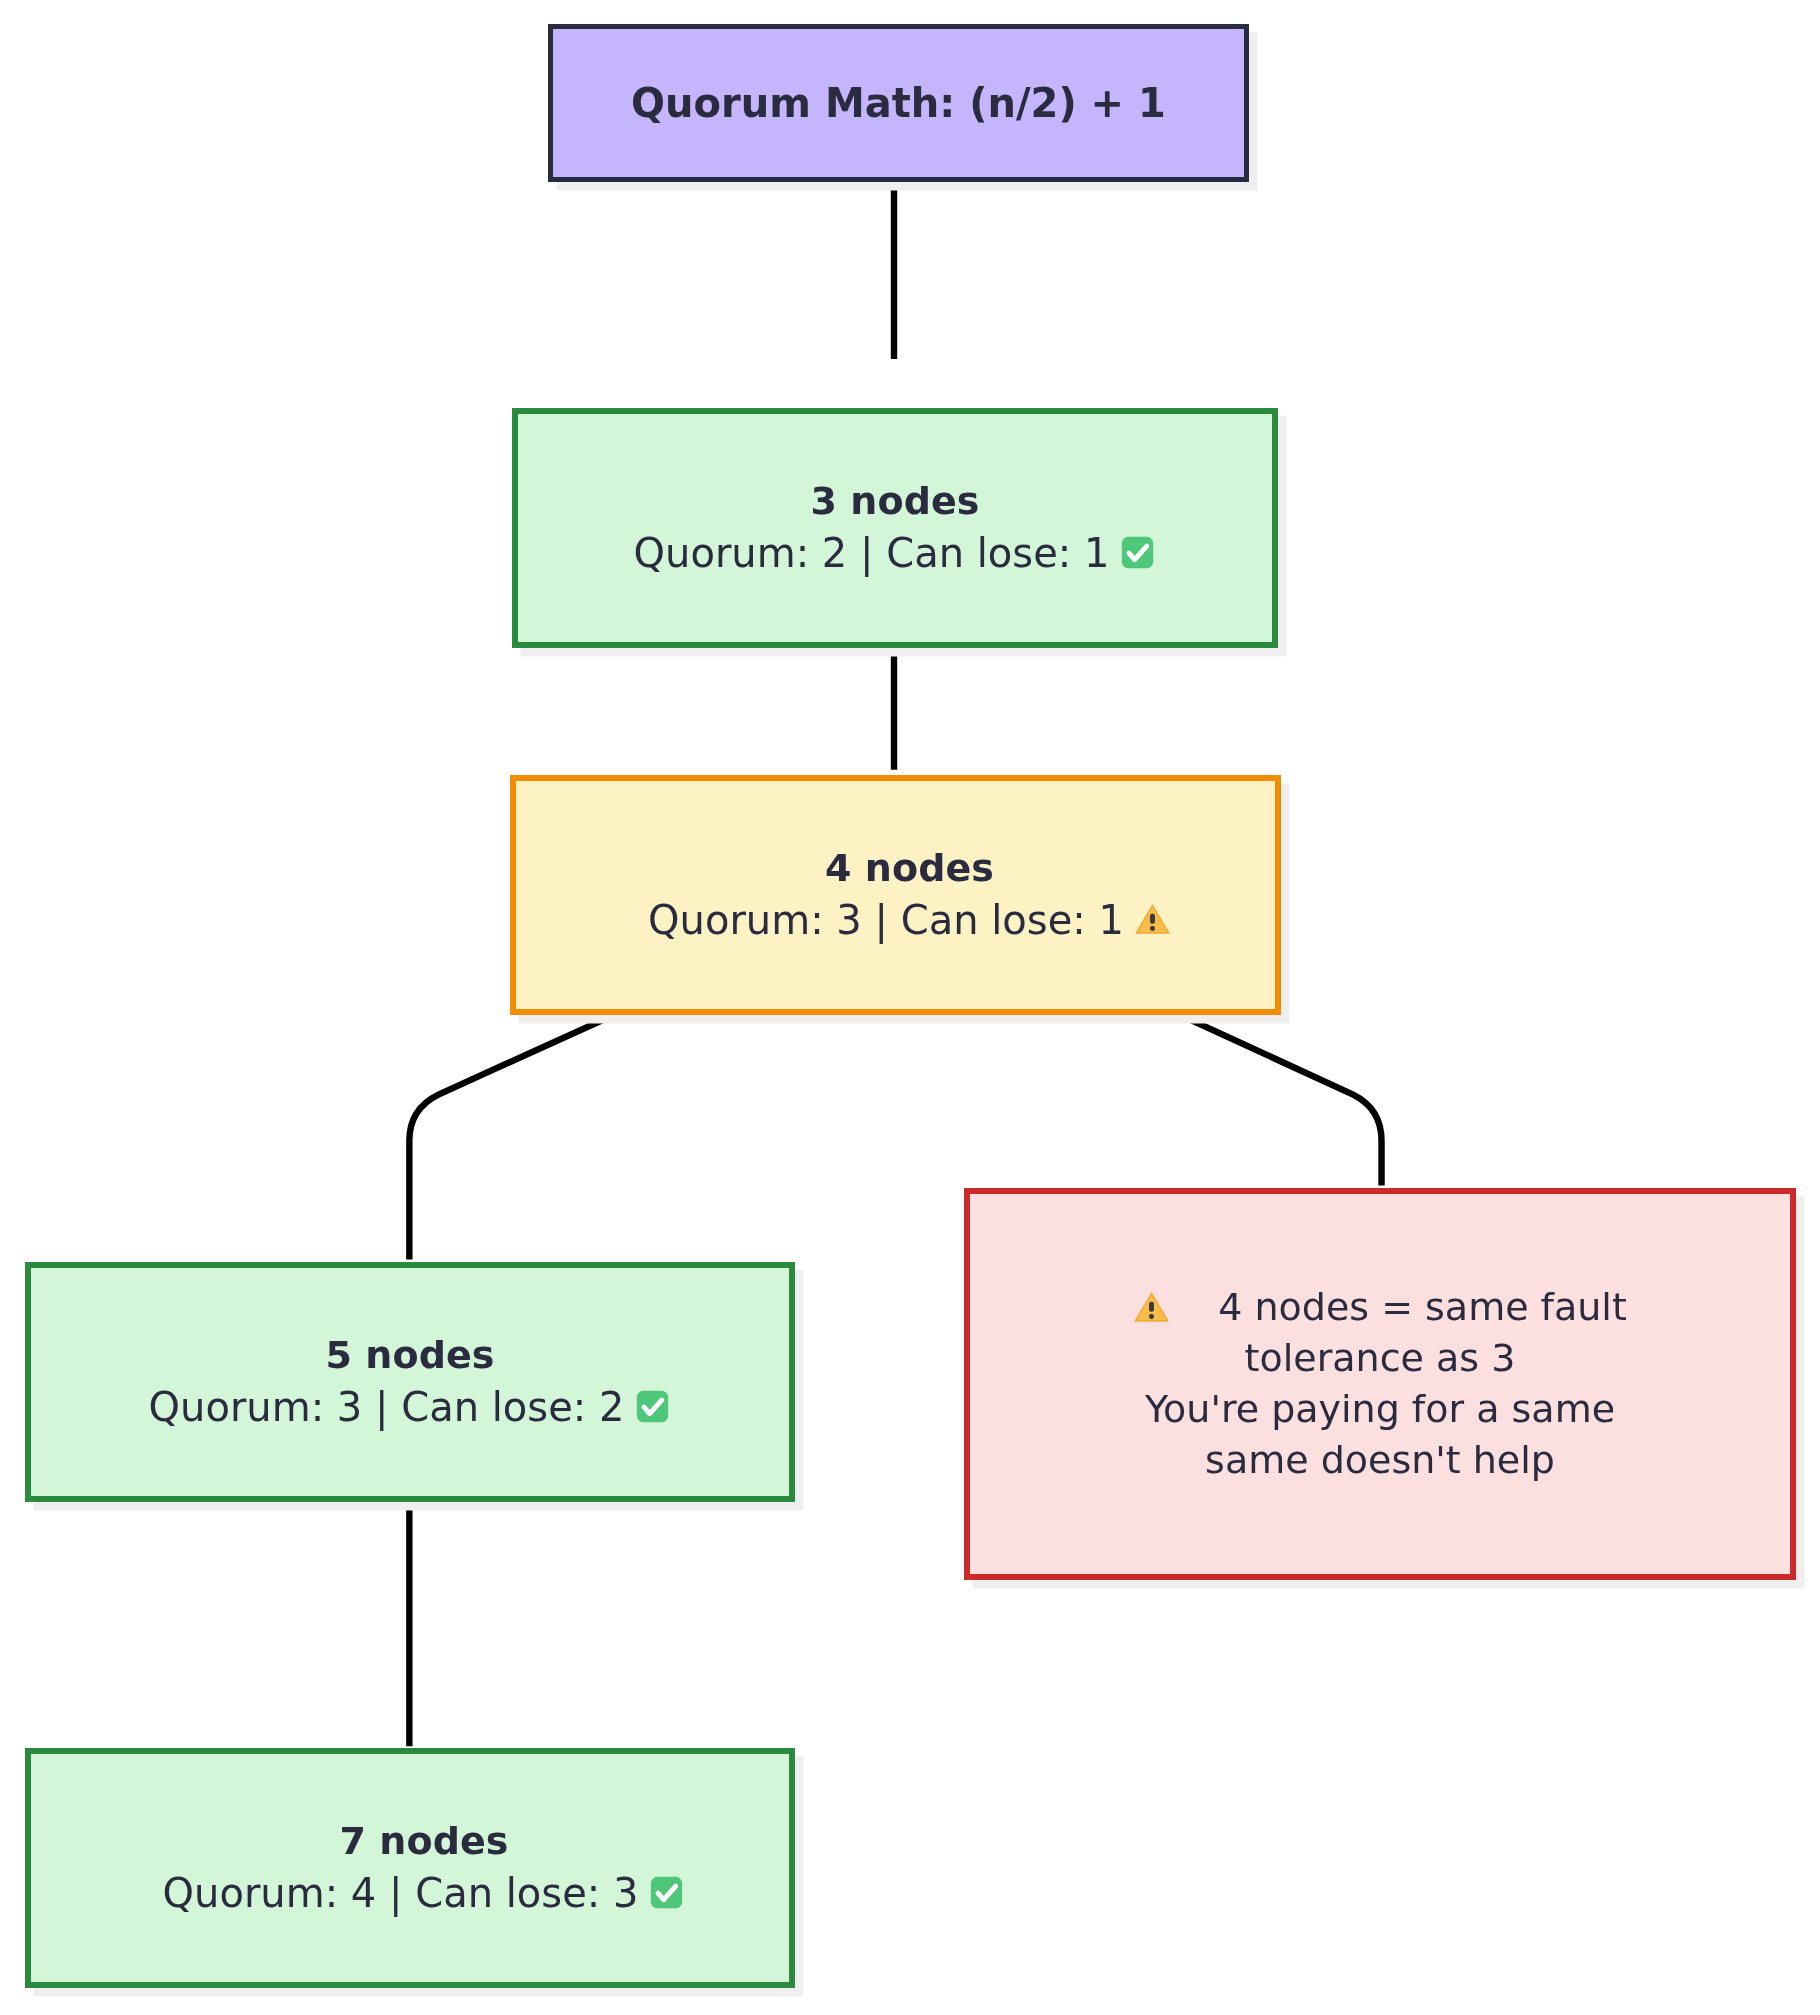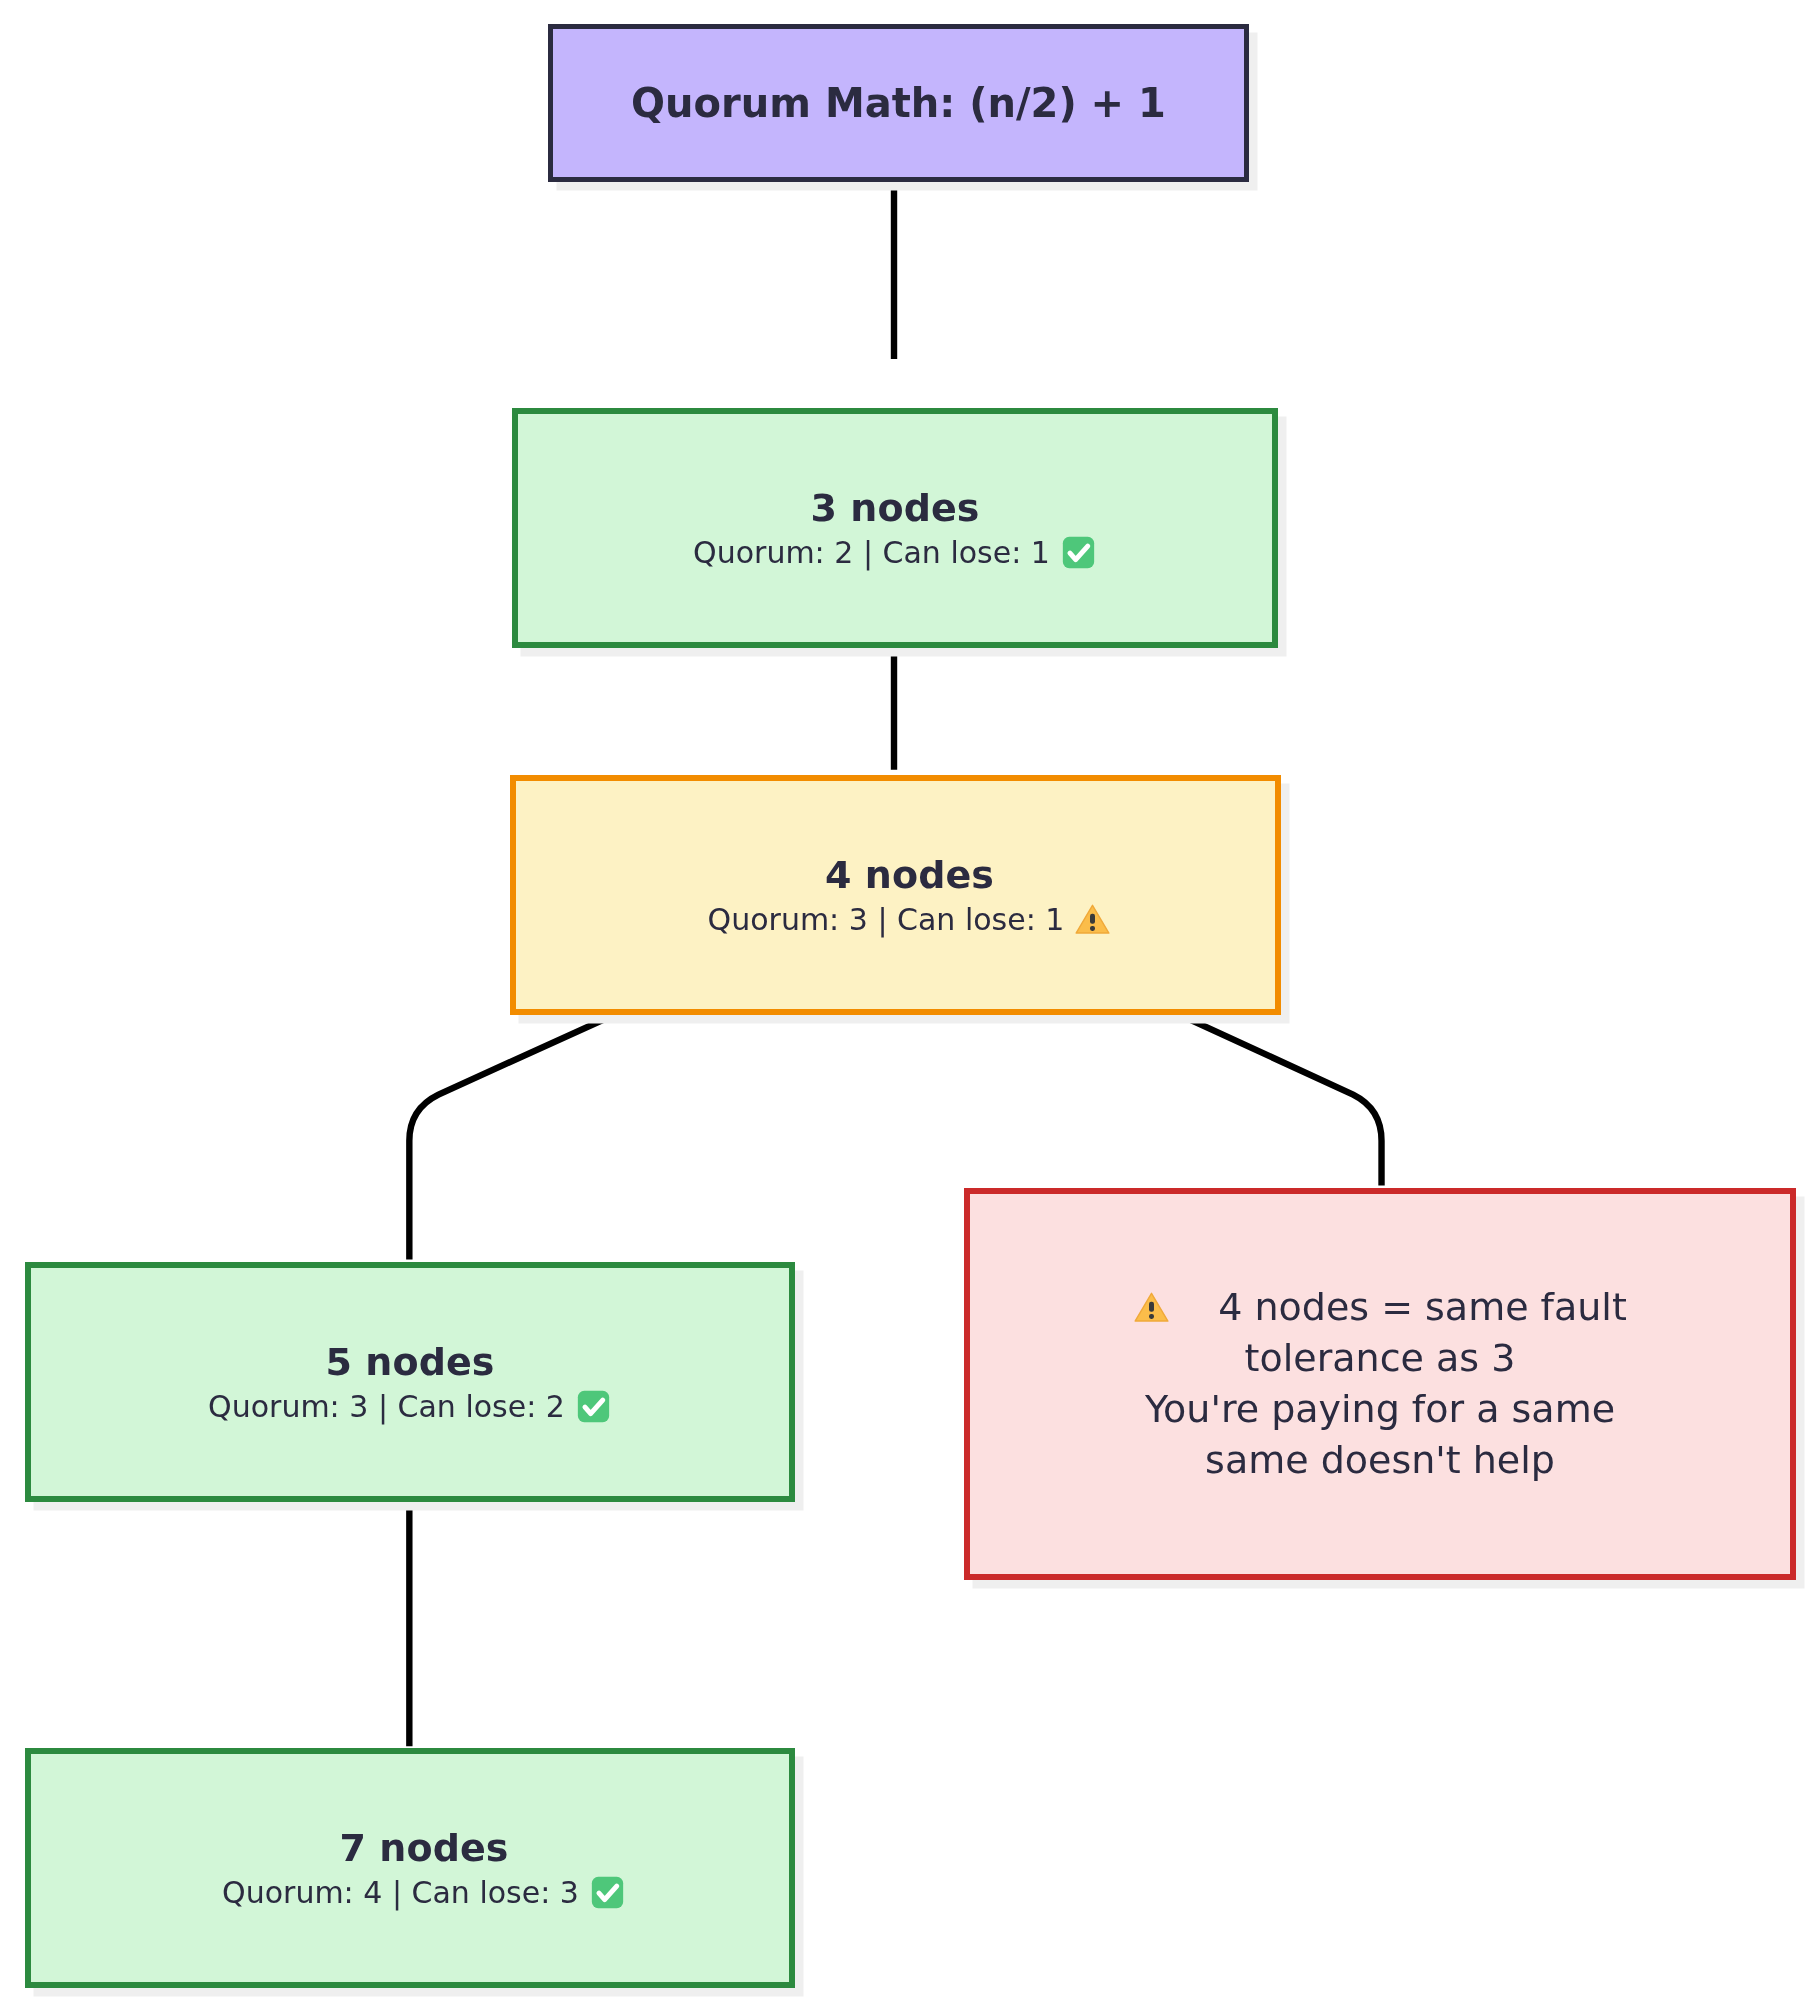"Quorum: 2 | Can lose:" .node .sub { font-size: 30px -> 40px }
